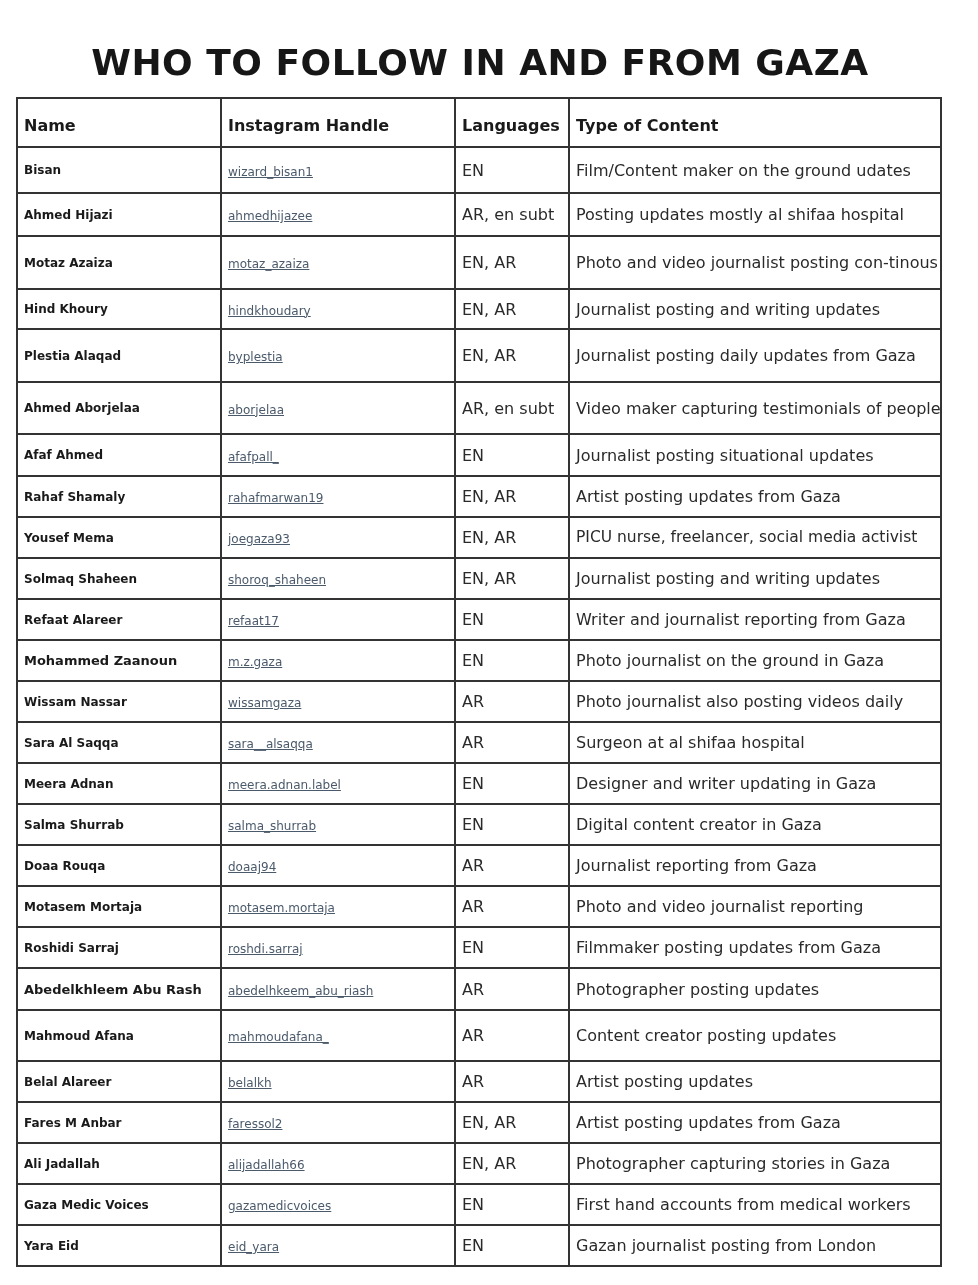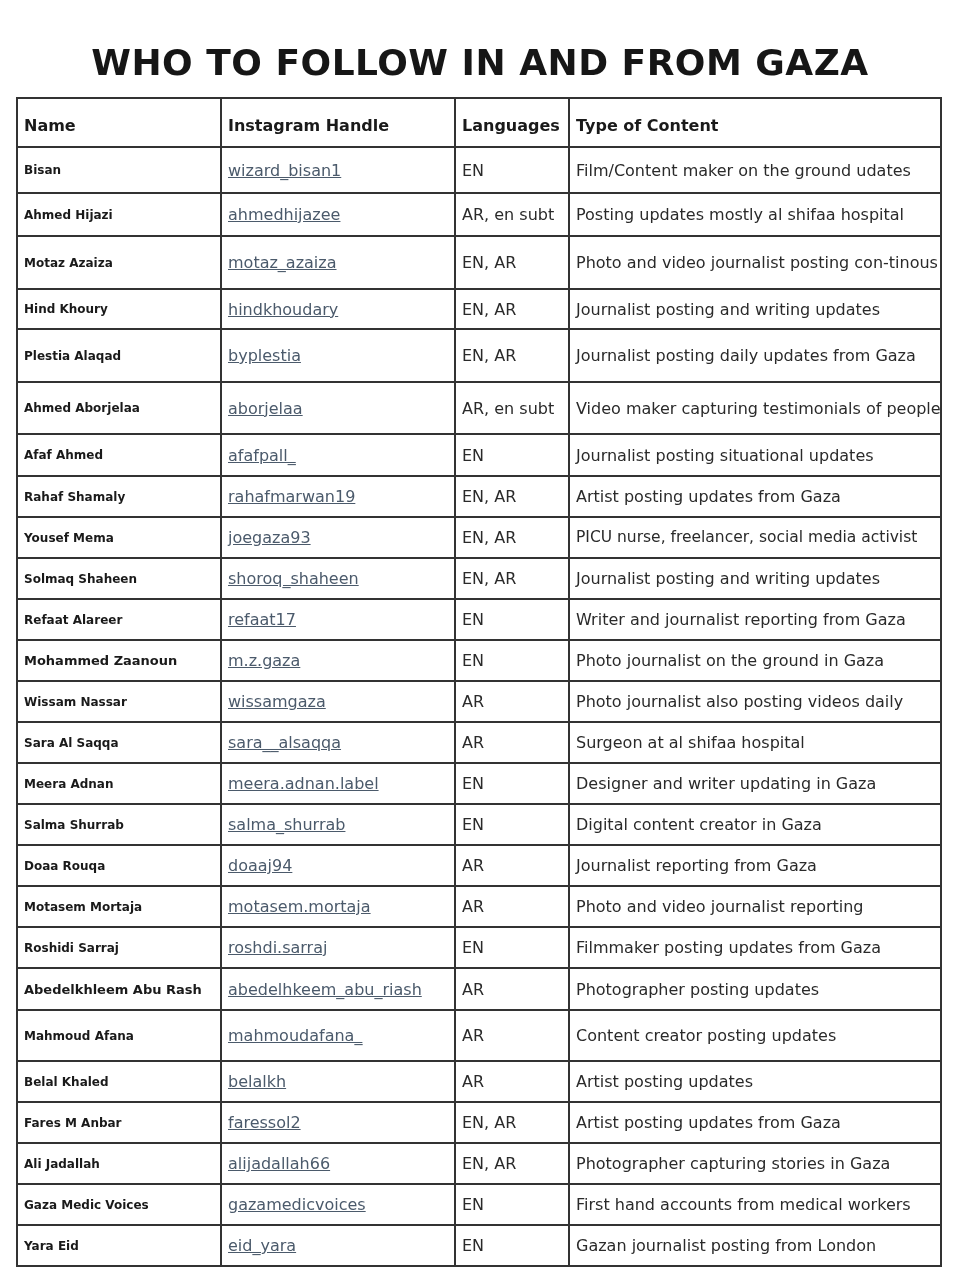"wizard_bisan1" td.handle a { font-size: 16px -> 12px }
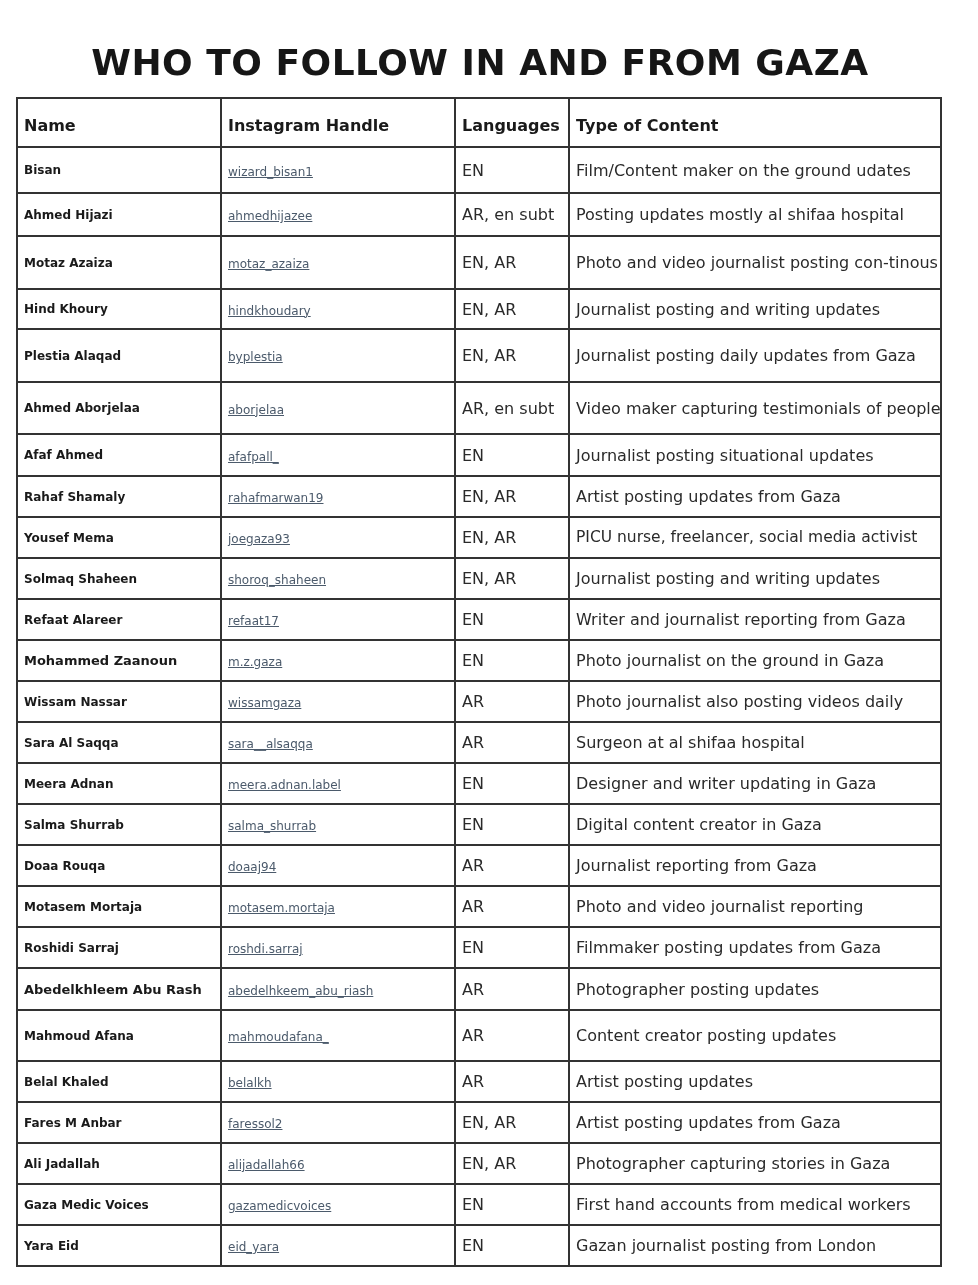"Belal Khaled" td.name { text: Khaled -> Alareer }
